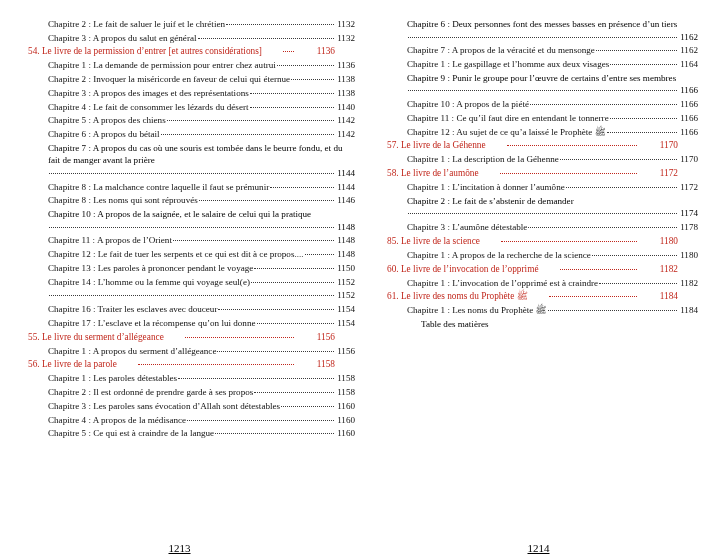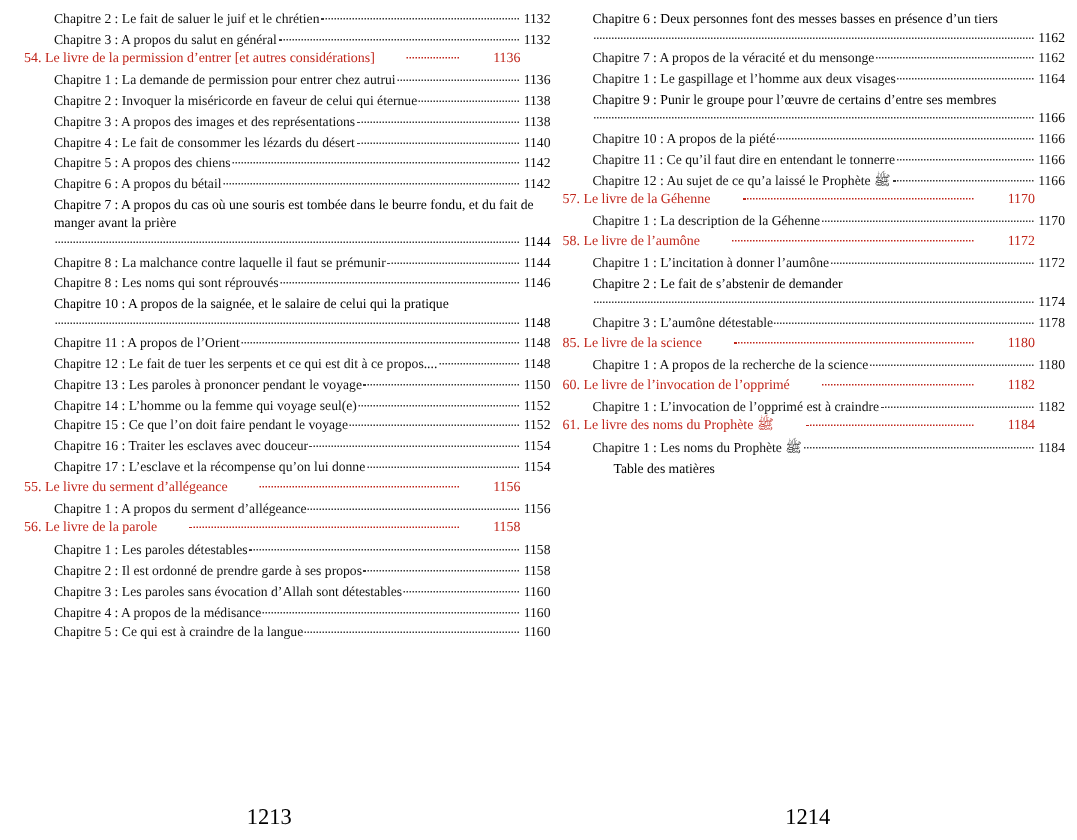"Chapitre 2 : Le fait" .toc-list { margin: 0 -> 12px }
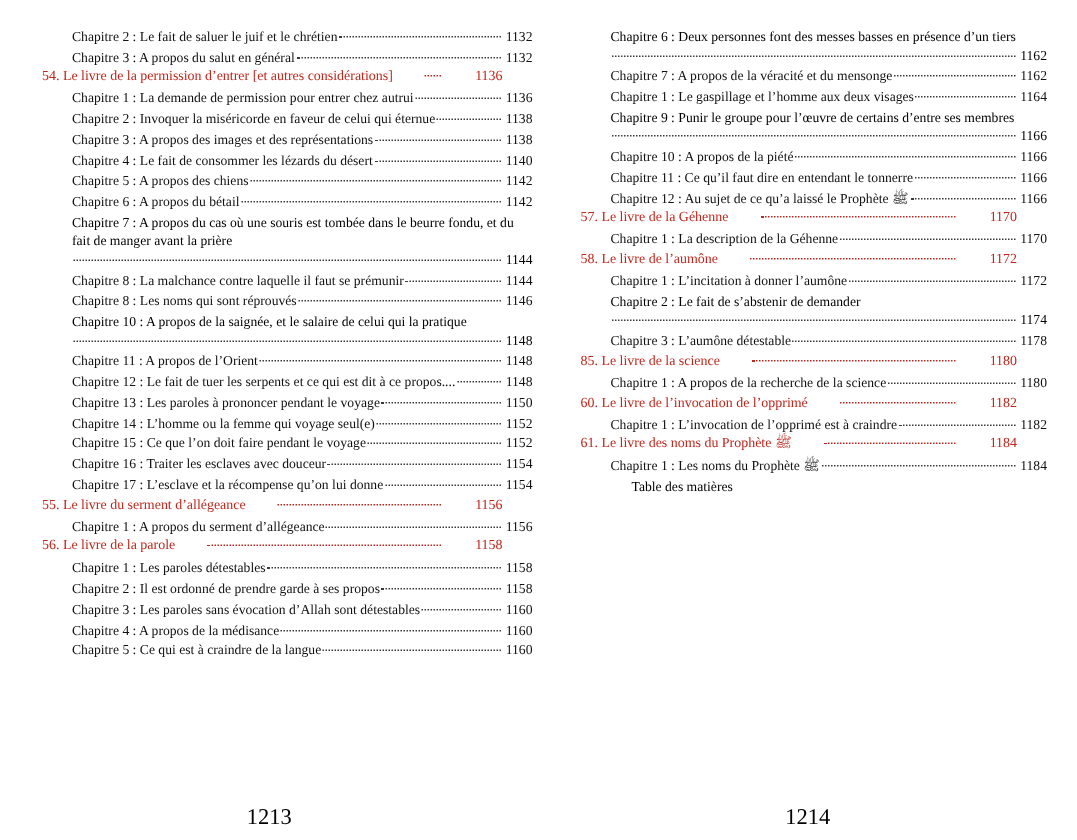"Chapitre 15 : Ce que" span.label { html: <span>Chapitre 15 : Ce que l’on doit faire pendant le voyage</span> -> none }
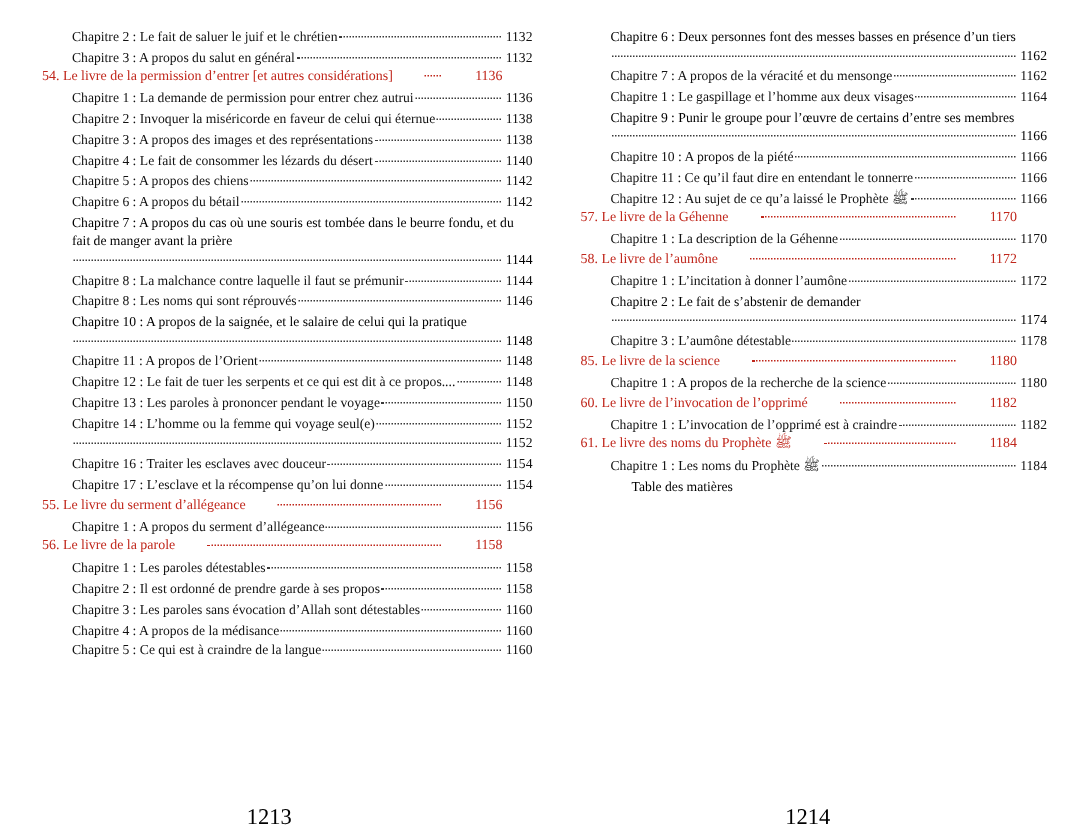"1213" .footer-num { font-size: 15px -> 11px; text-decoration: none -> underline }
